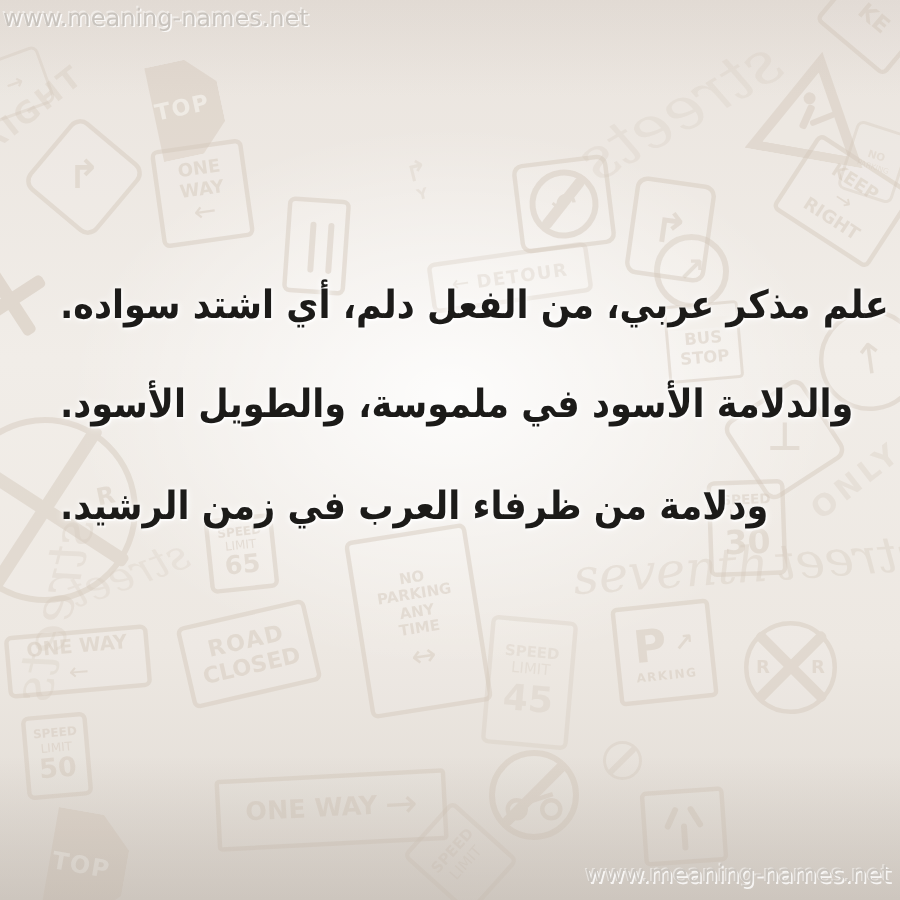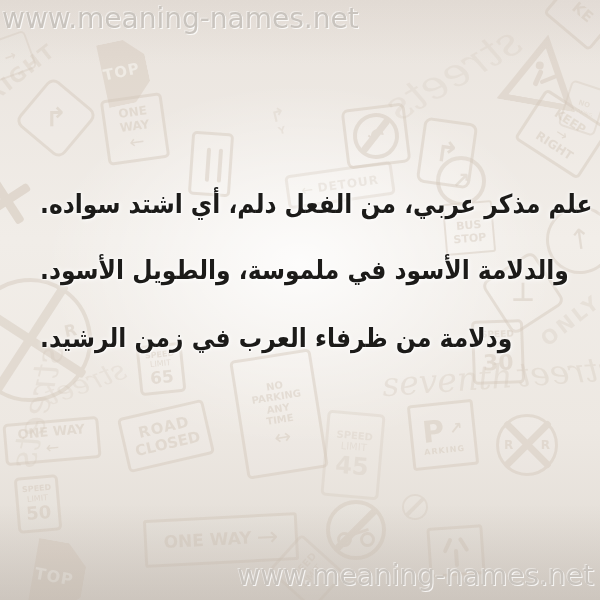"www.meaning-names.net" .wm { font-size: 28px -> 16px }
